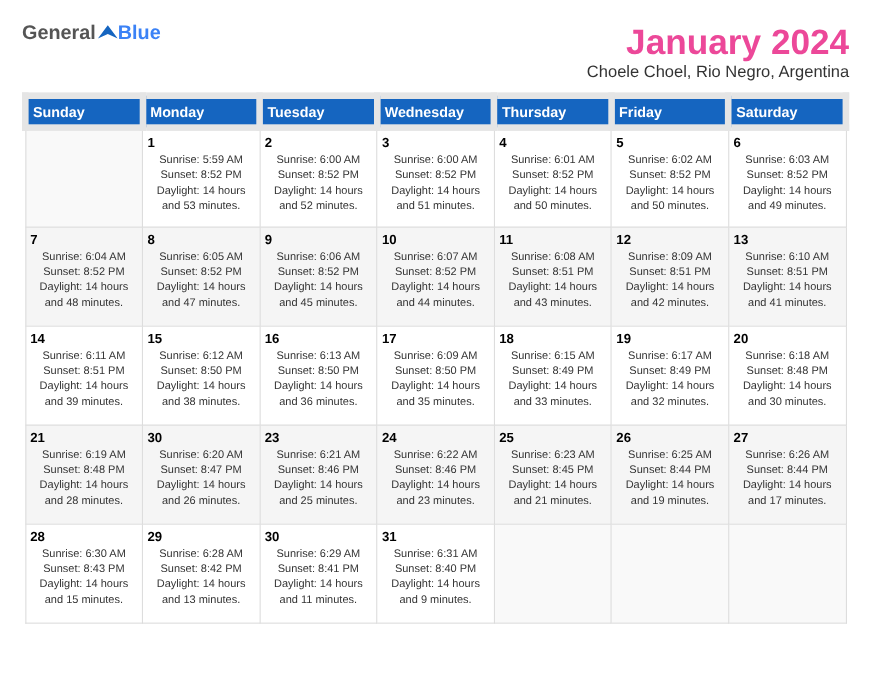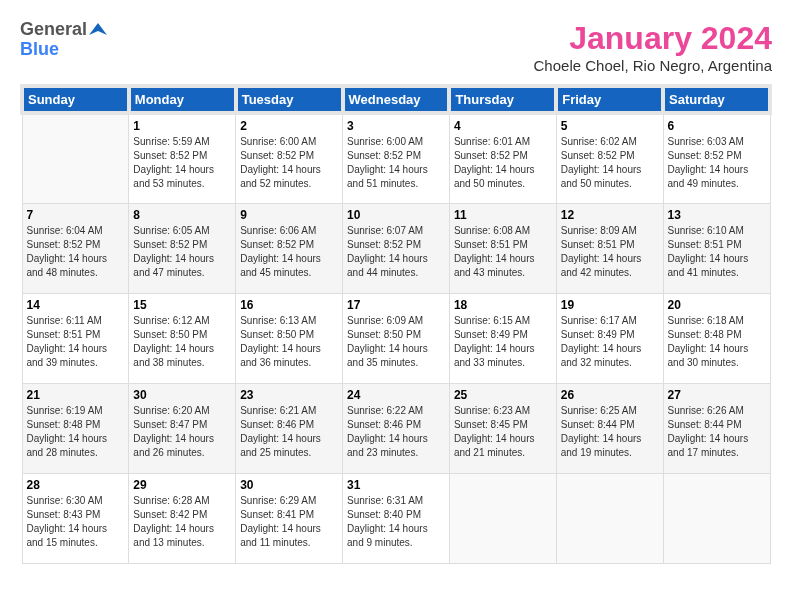"General" .logo { flex-direction: column -> row }
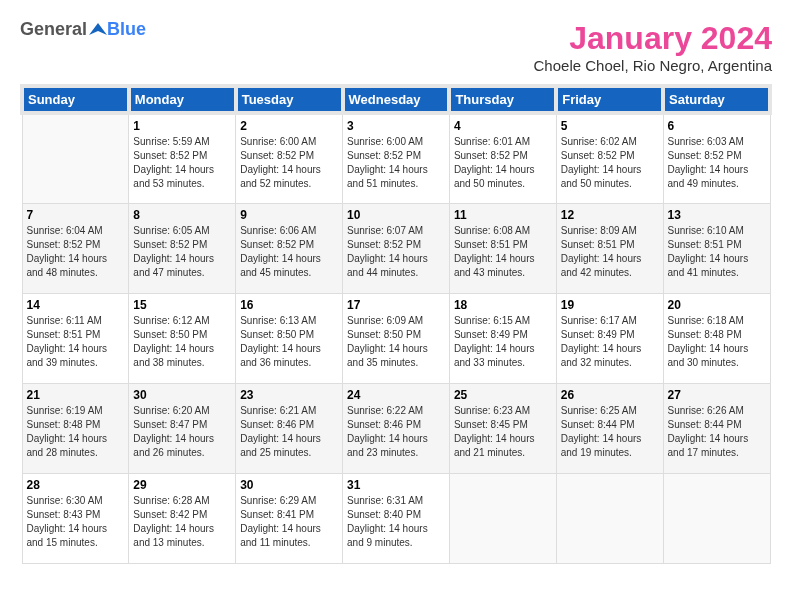"Sunday" thead th { border: 4px solid #e5e5e5 -> 6px solid #e5e5e5 }
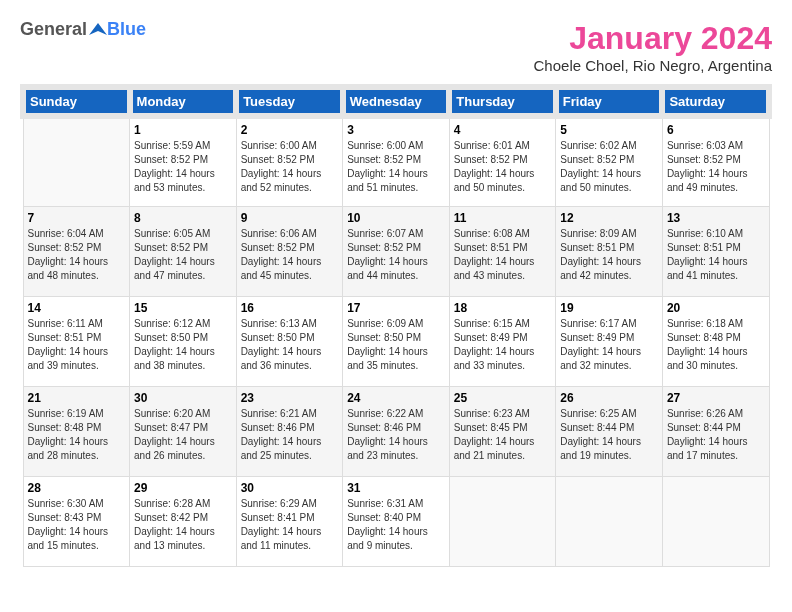"Sunrise: 5:59 AM Sunset: 8:52" .cell-content { text-align: none -> center }
